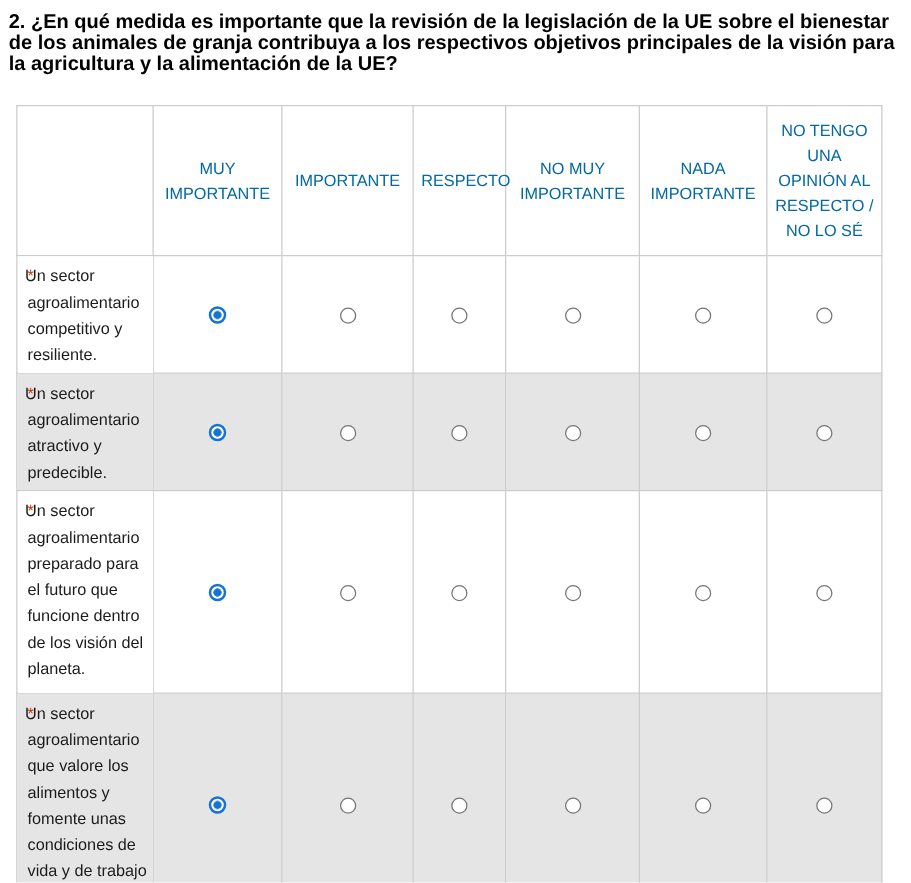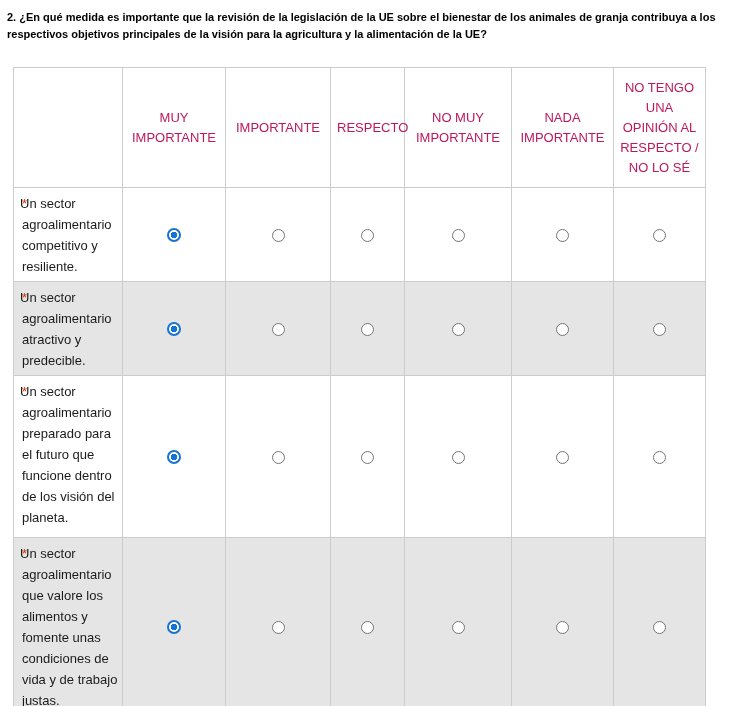"2. ¿En qué medida es" .question { font-size: 11px -> 16px }
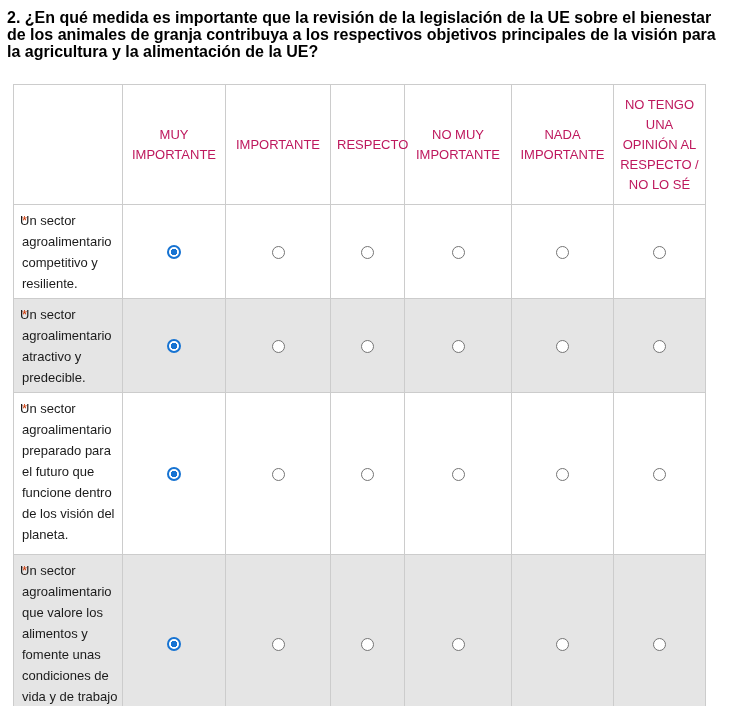"NO TENGO UNA OPINIÓN AL" table.matrix th { color: #be185d -> #0369a1 }
